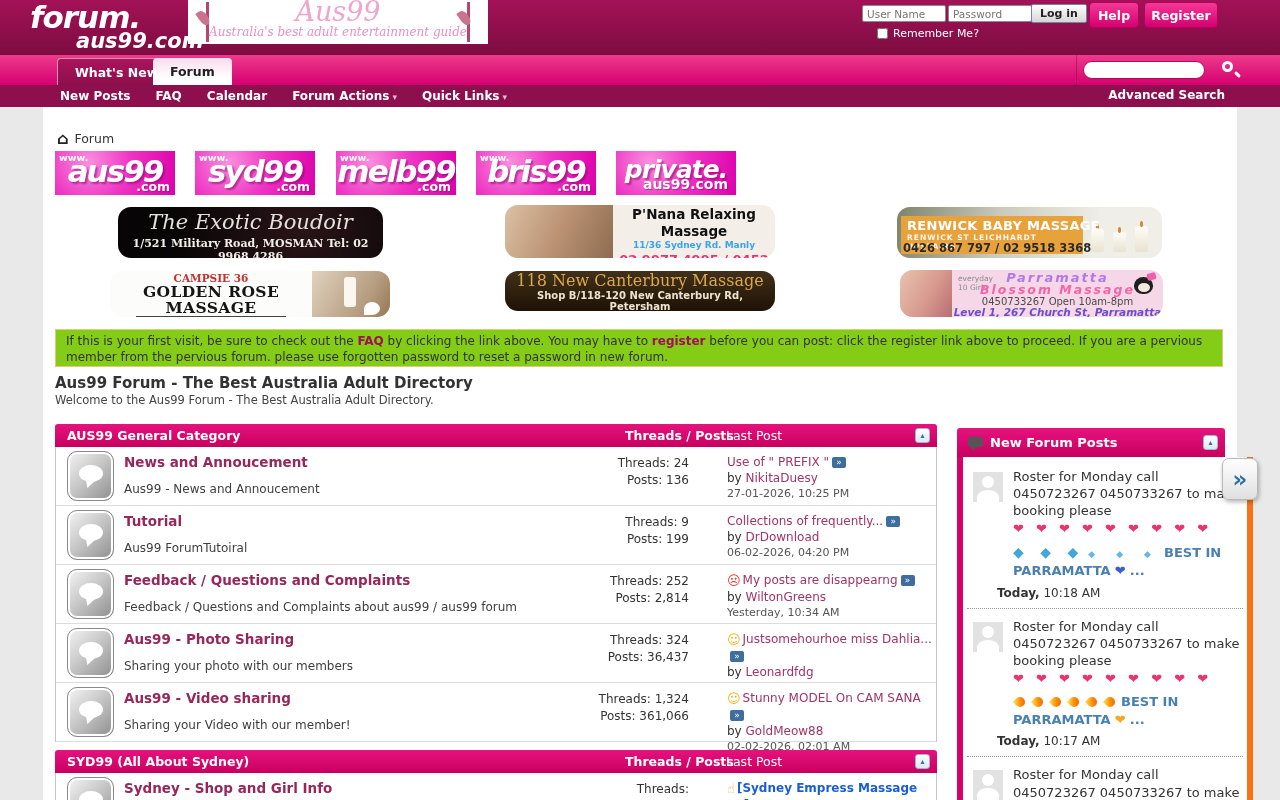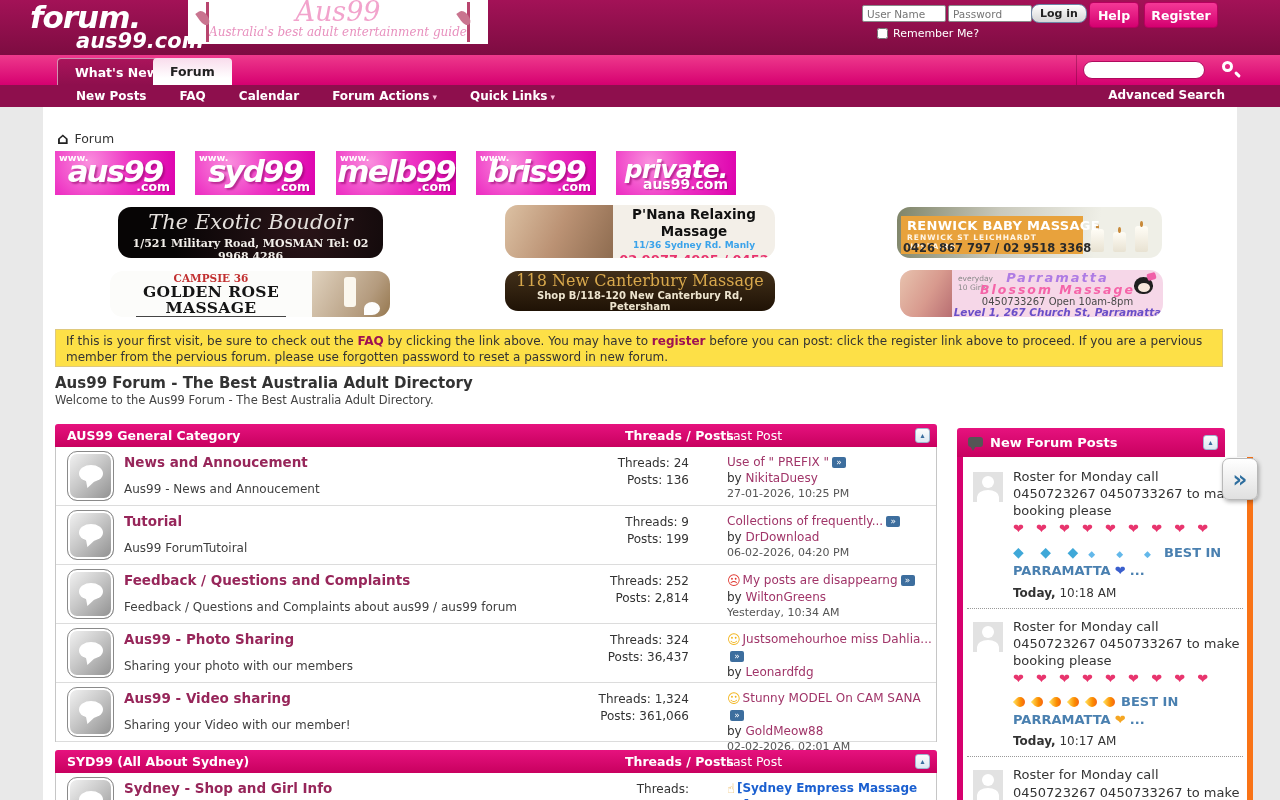"Log in" .login-btn { border-radius: 8px -> 2px }
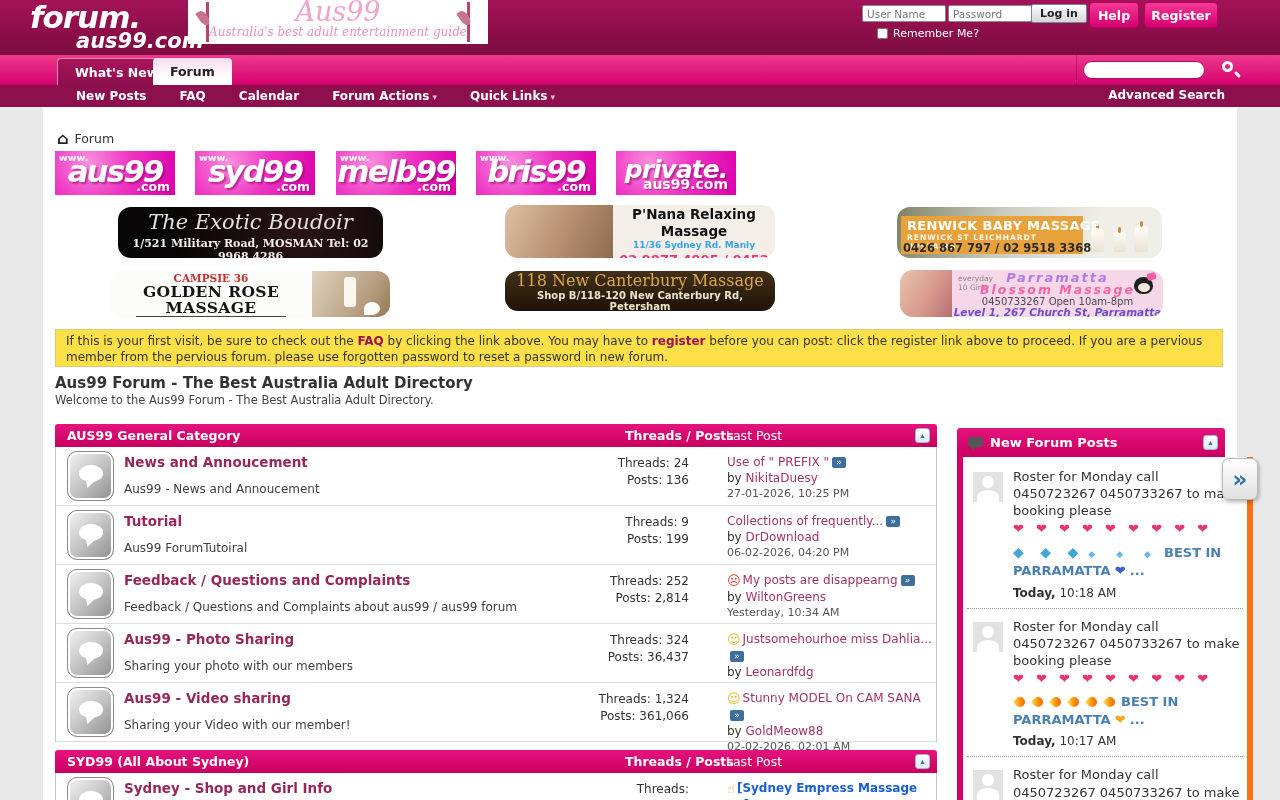"New Posts" .subnav-links { gap: 33px -> 25px; left: 76px -> 60px }
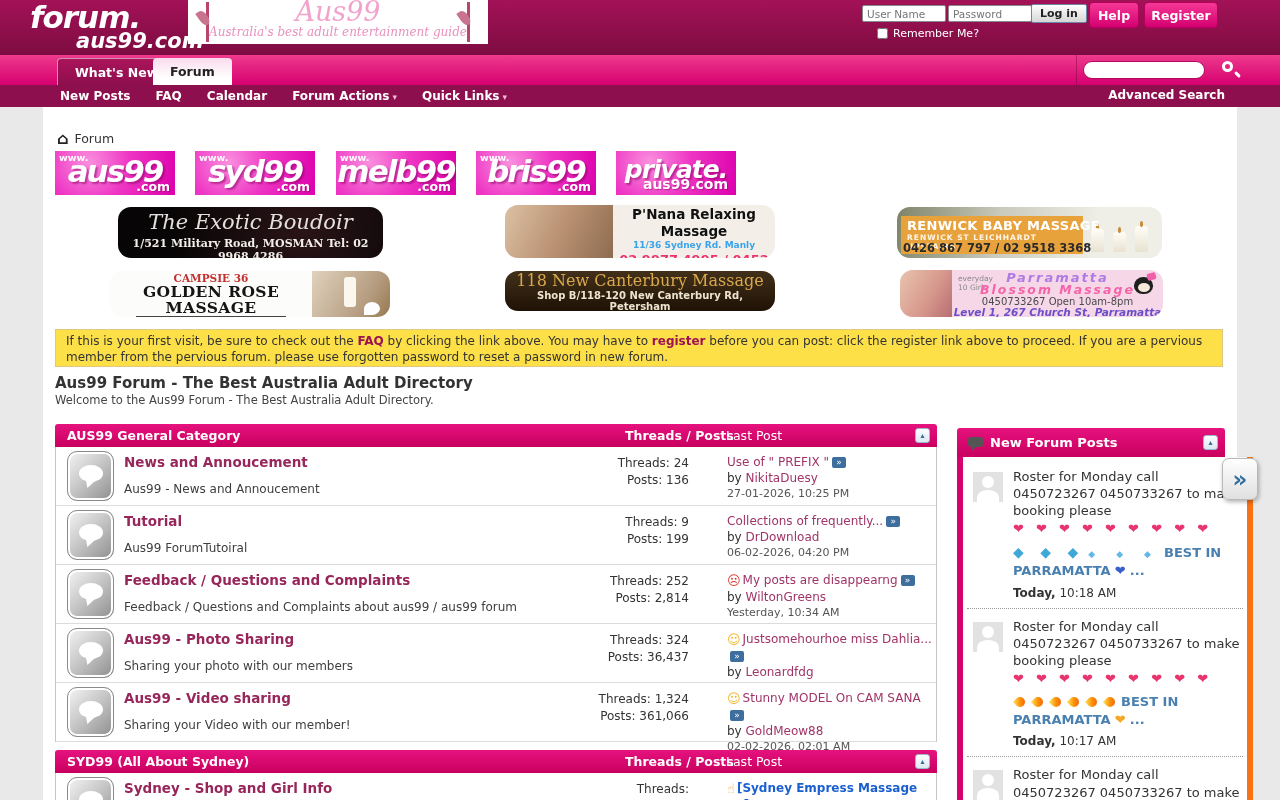"If this is your first" .notice { background: #fde047 -> #84cc16 }
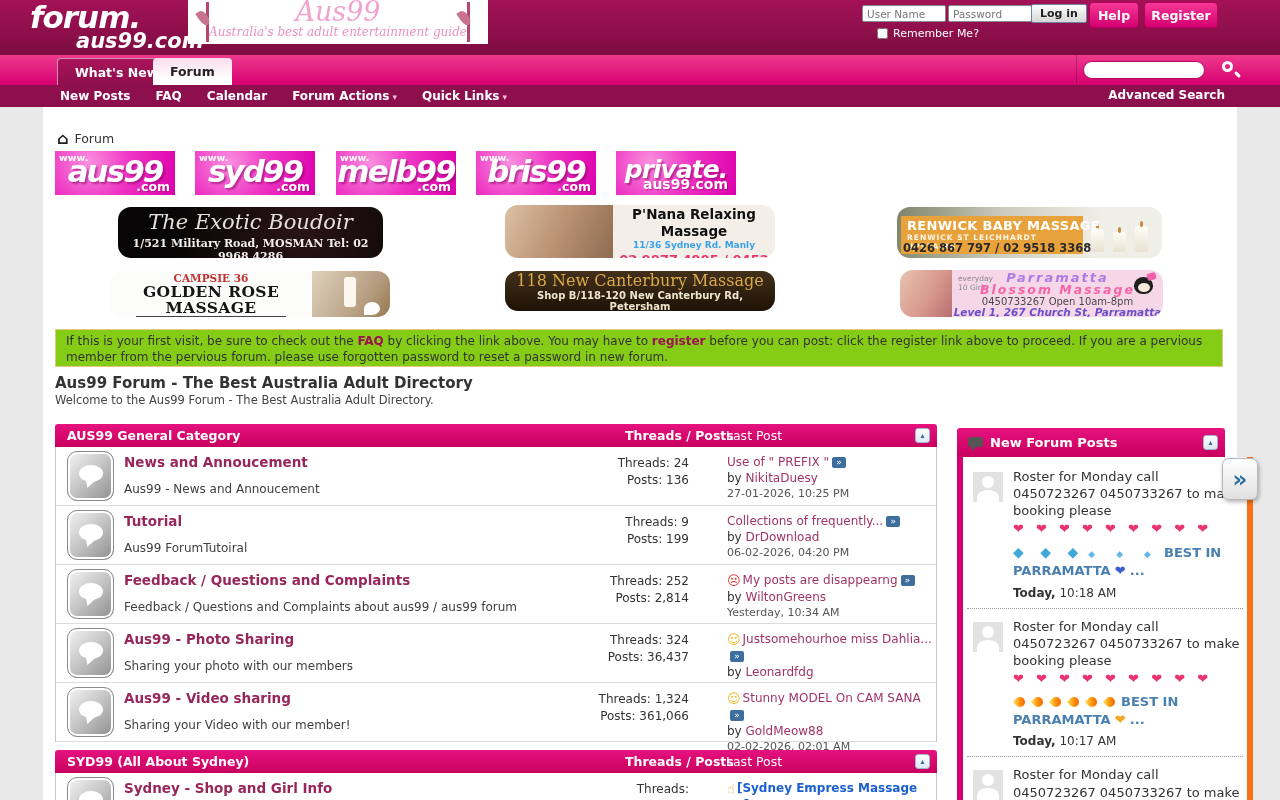"Today, 10:18 AM" .sp-date { margin-left: 44px -> 28px }
